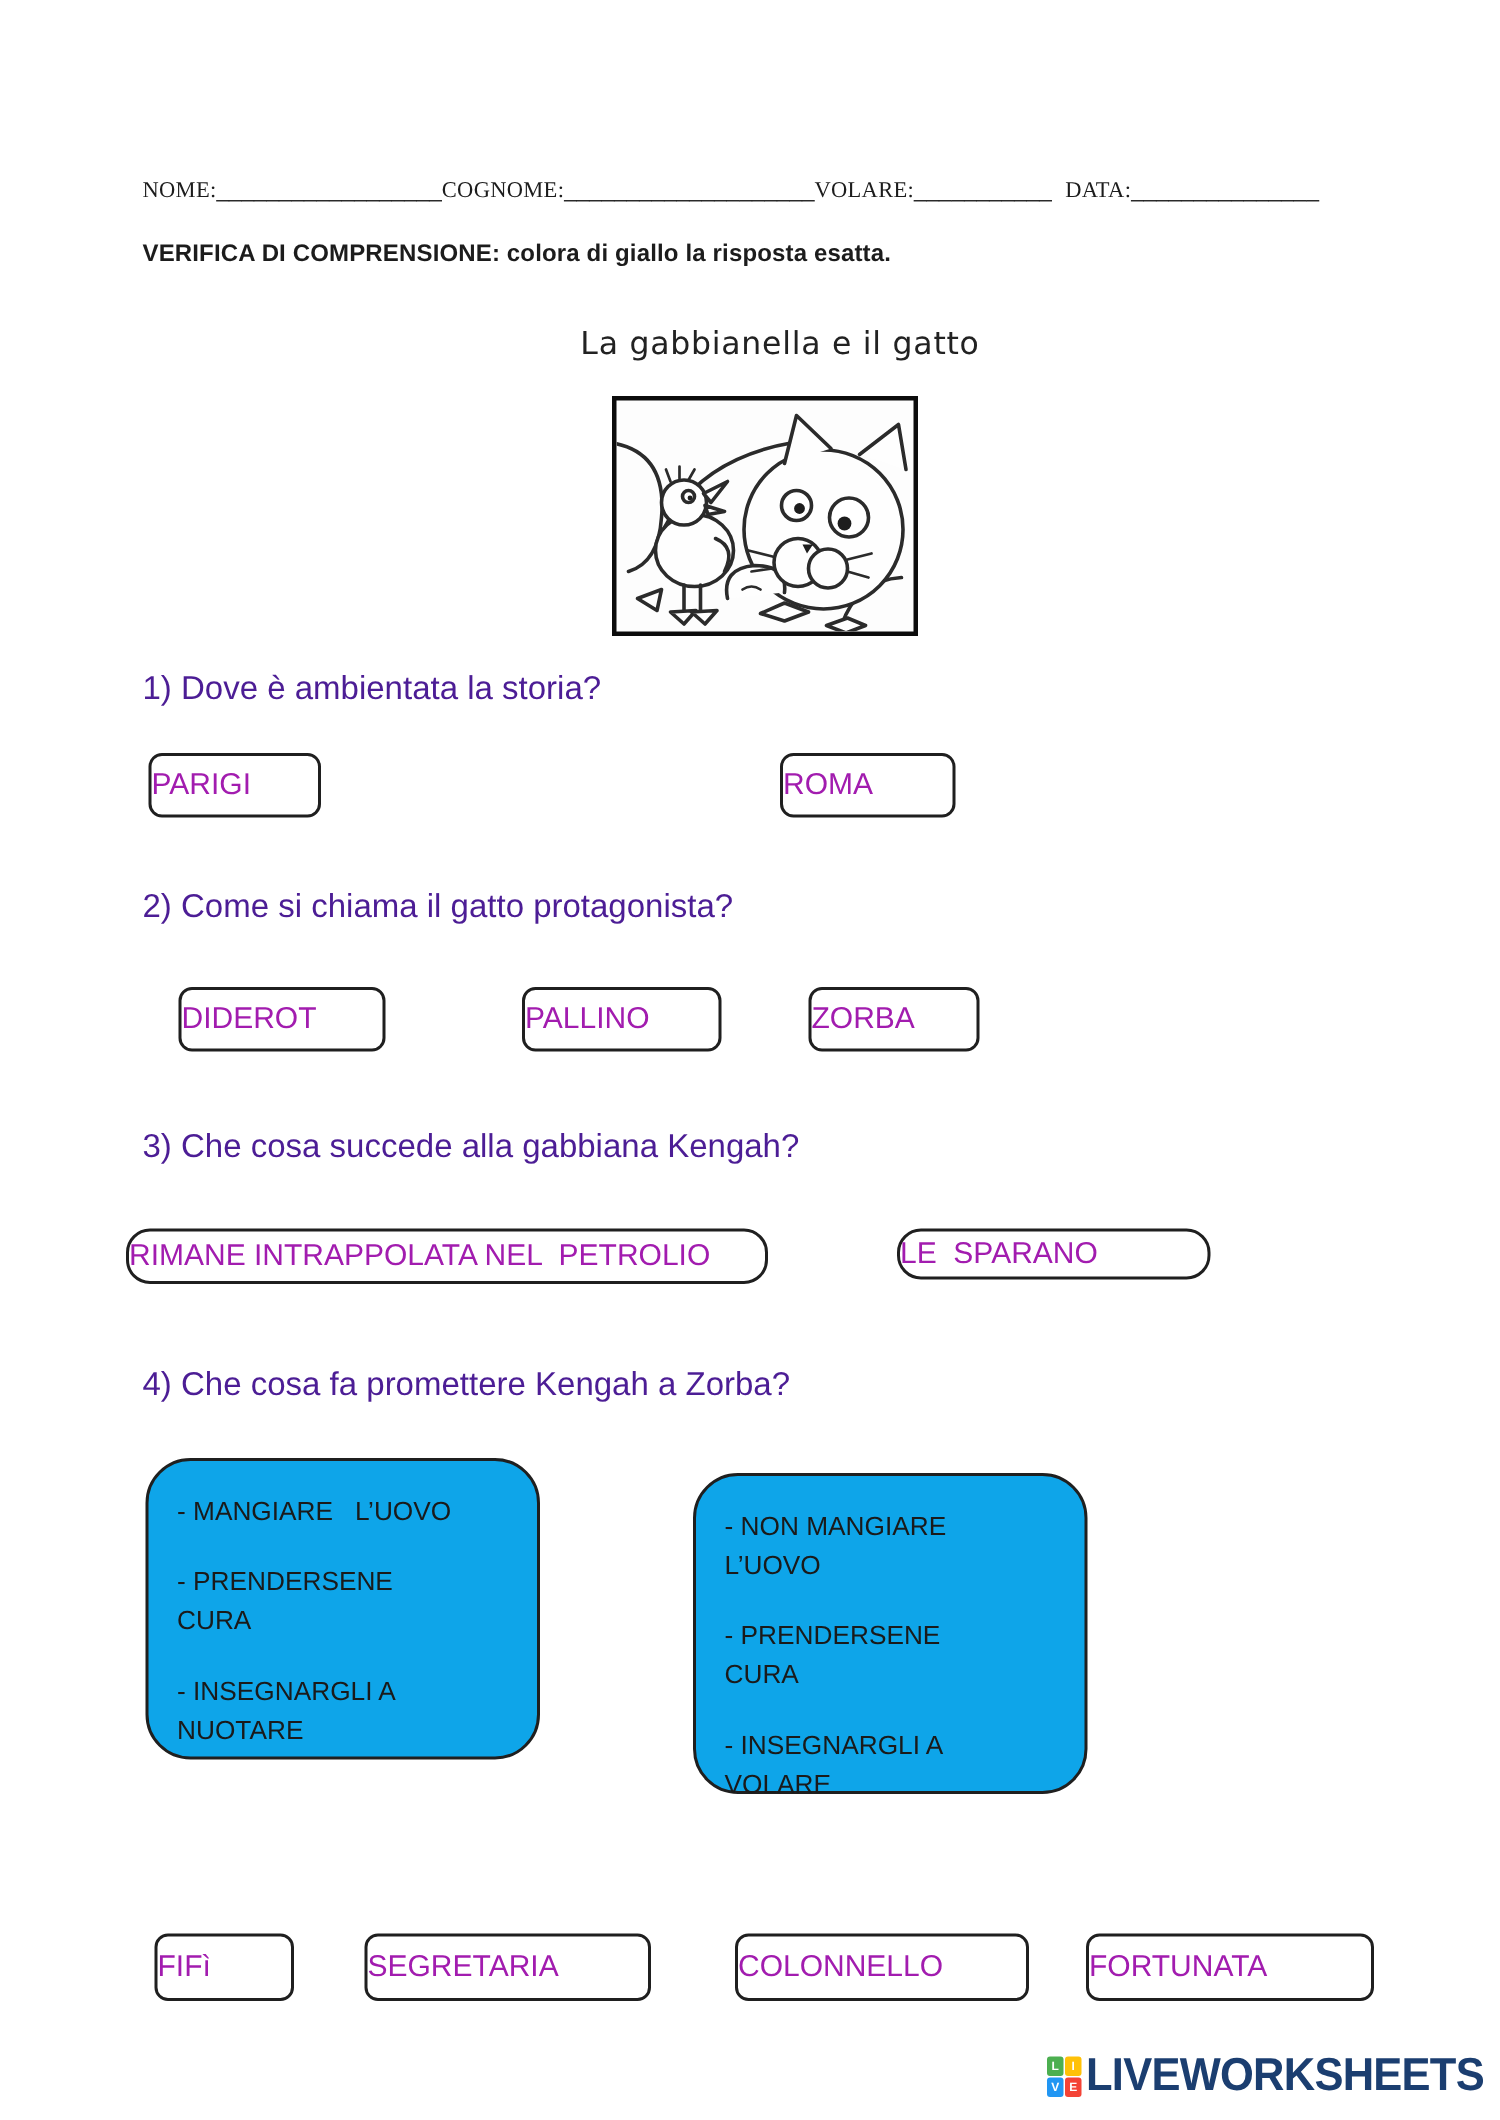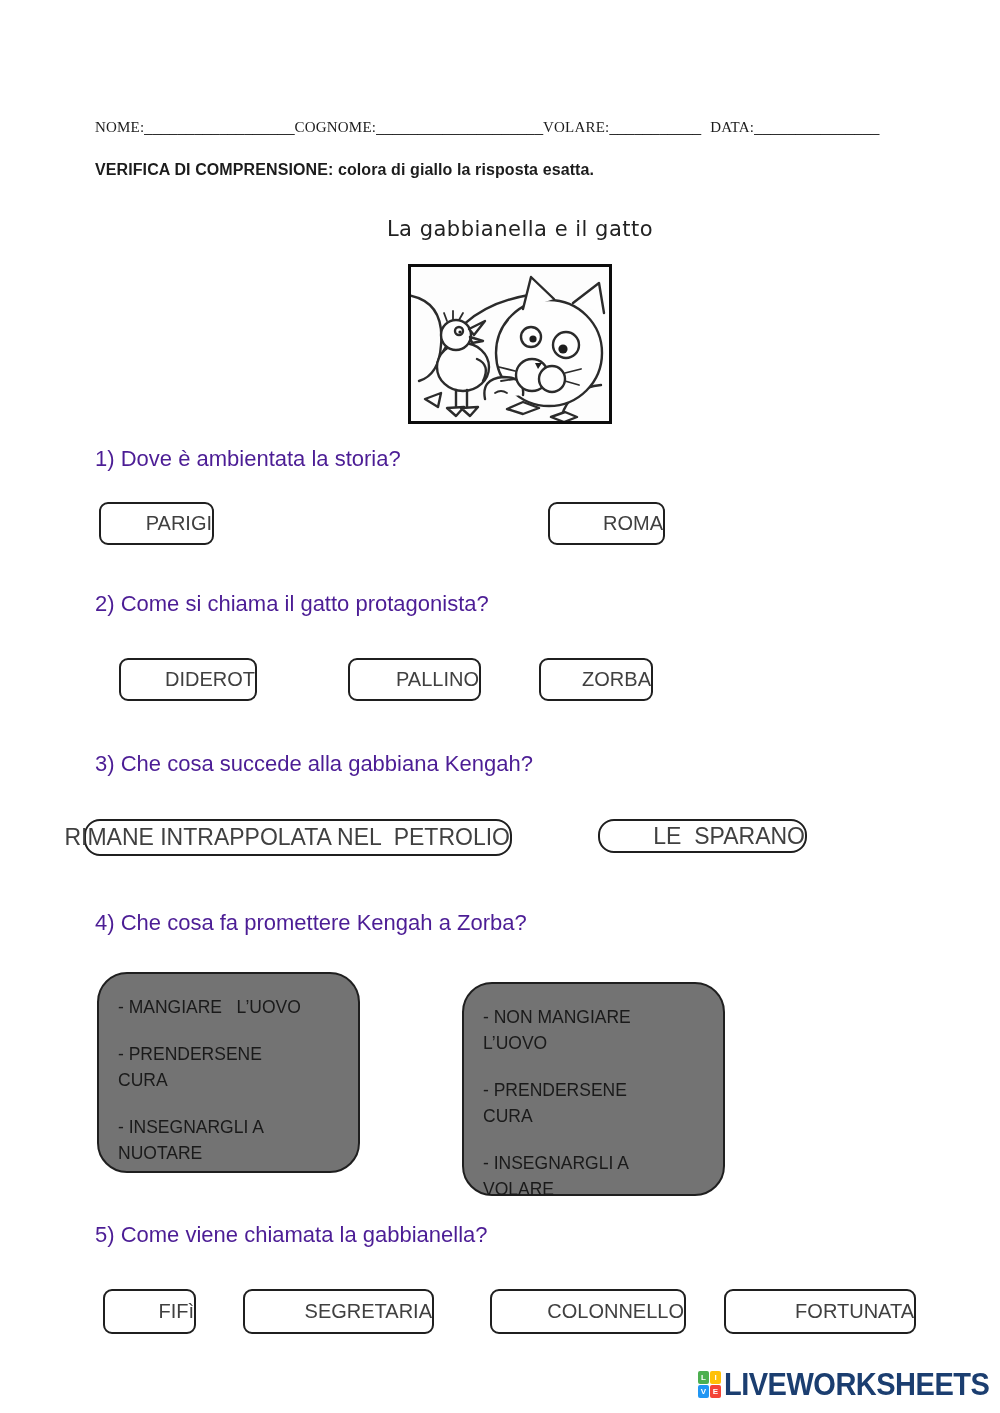"PARIGI" .opt { color: #404040 -> #a21caf; justify-content: flex-end -> flex-start }
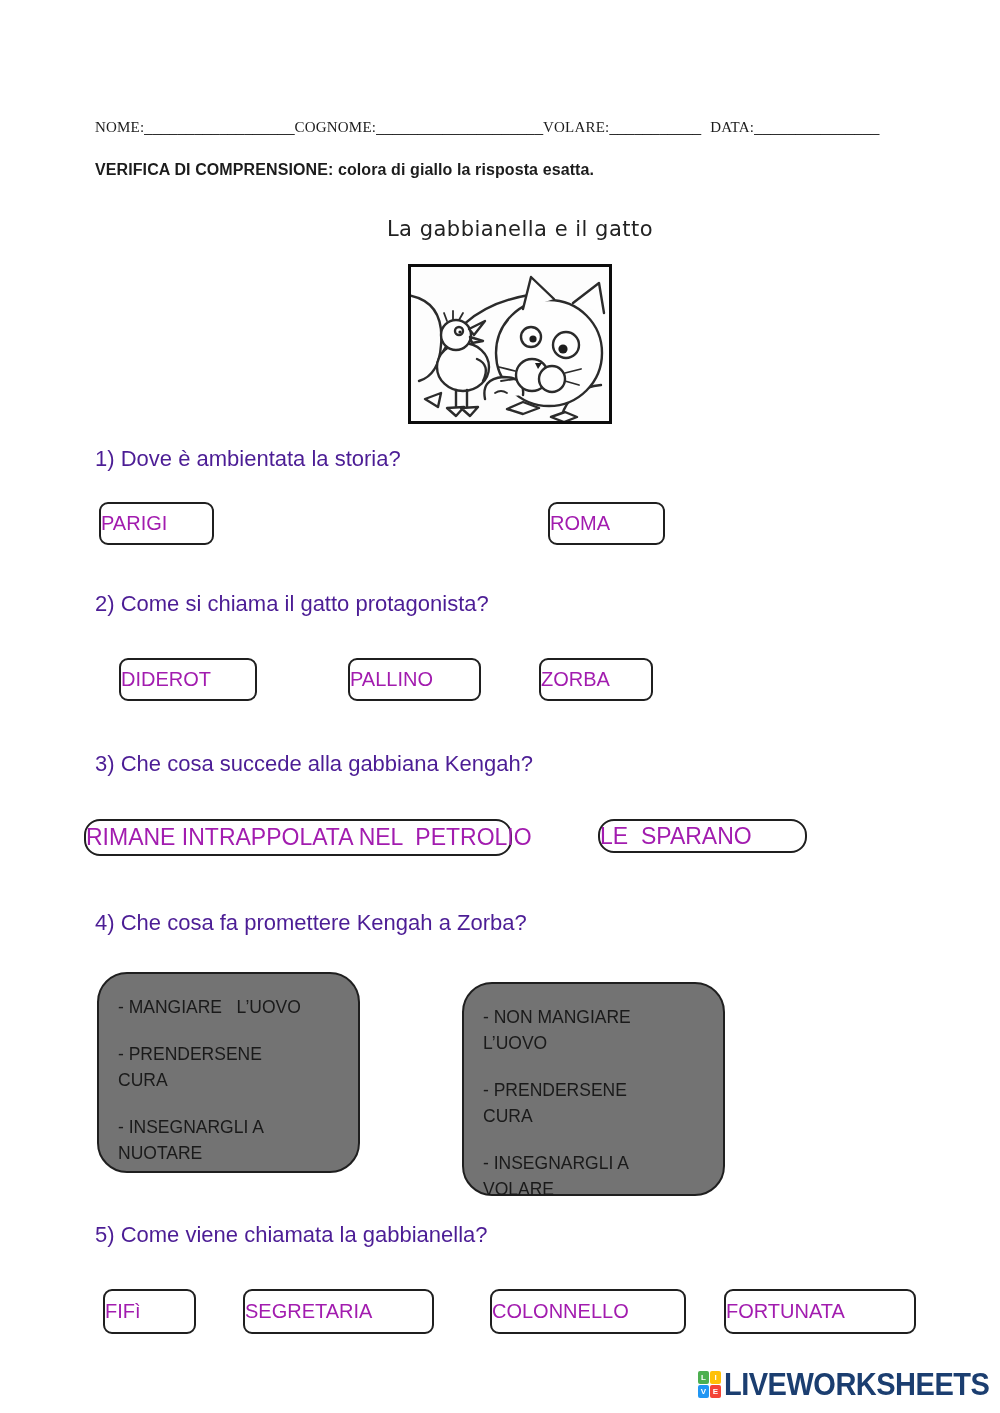"ROMA" div.opt { left: 548px -> 520px }
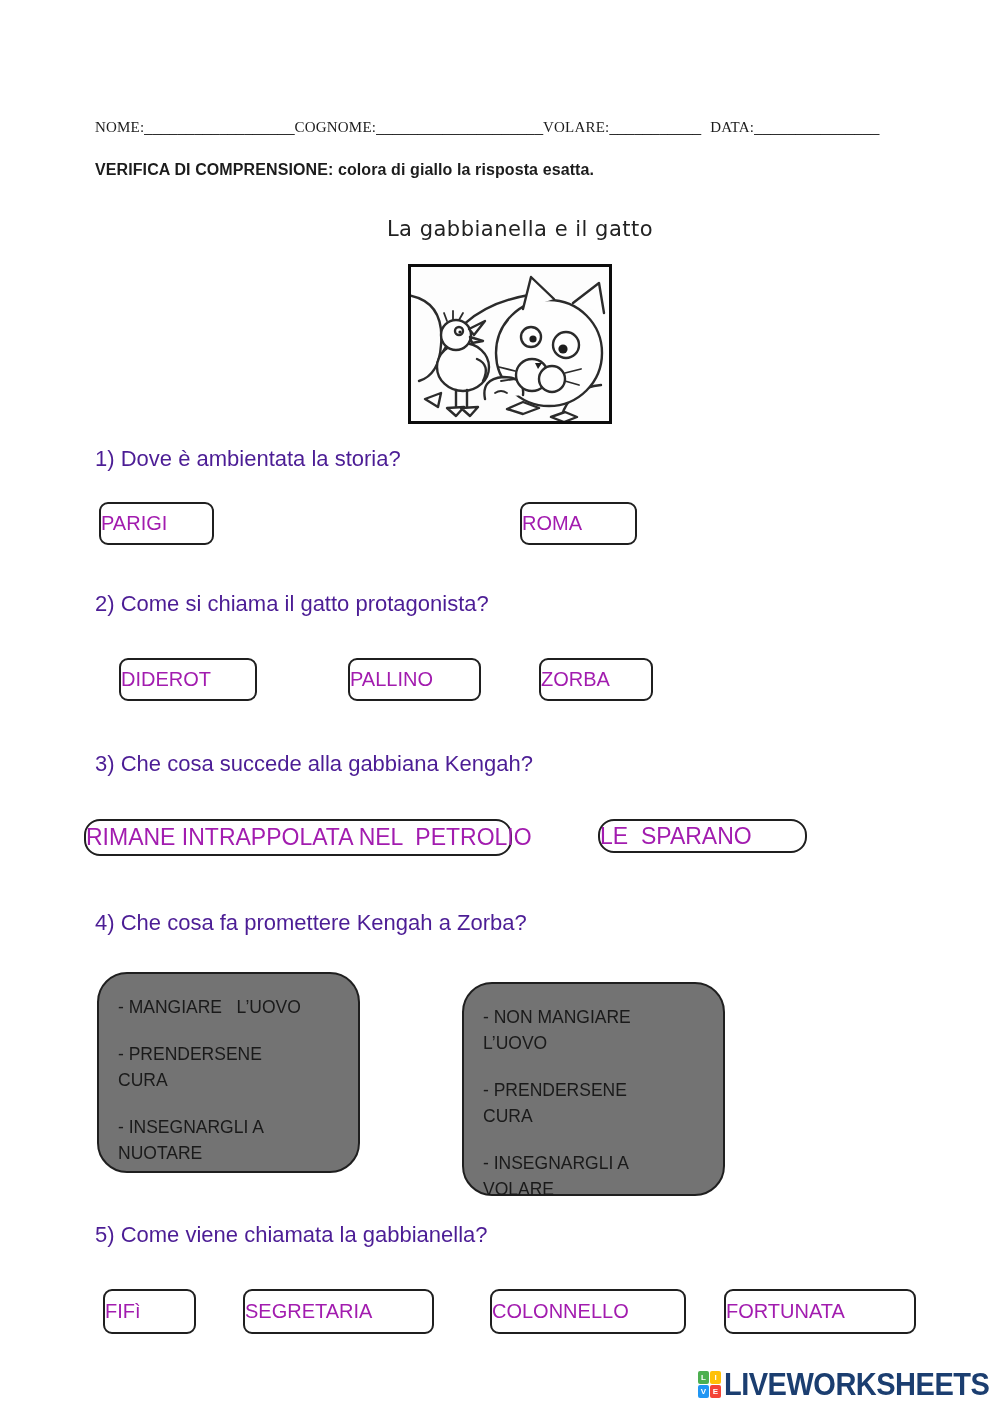"RIMANE INTRAPPOLATA NEL PETROLIO" .opt.small { font-size: 23px -> 20px }
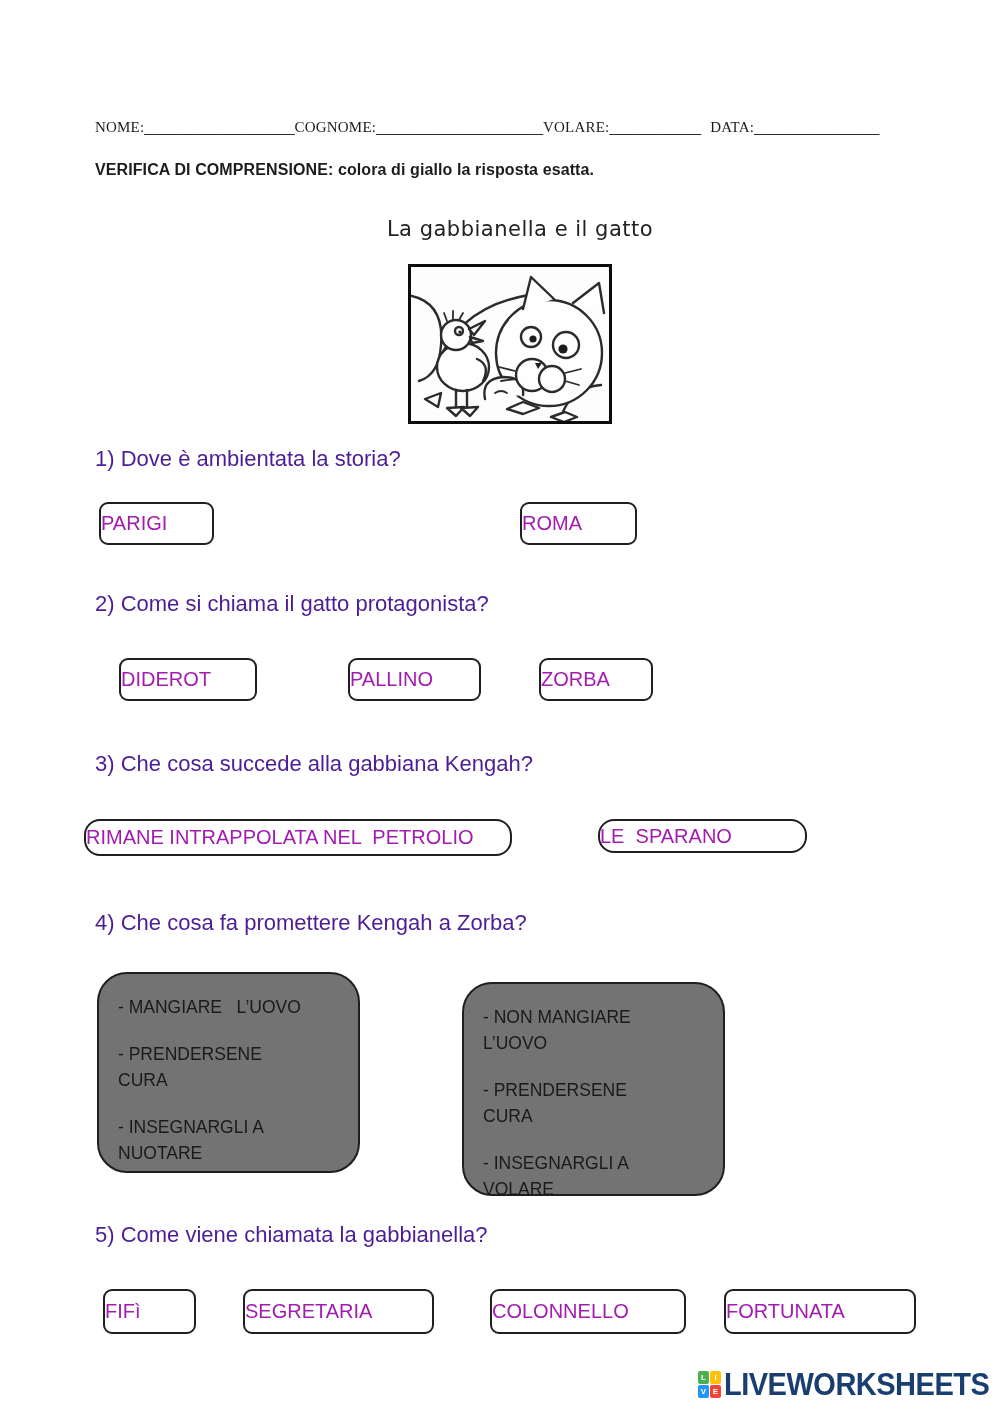"- MANGIARE L’UOVO" .bigopt { background: #737373 -> #0ea5e9 }
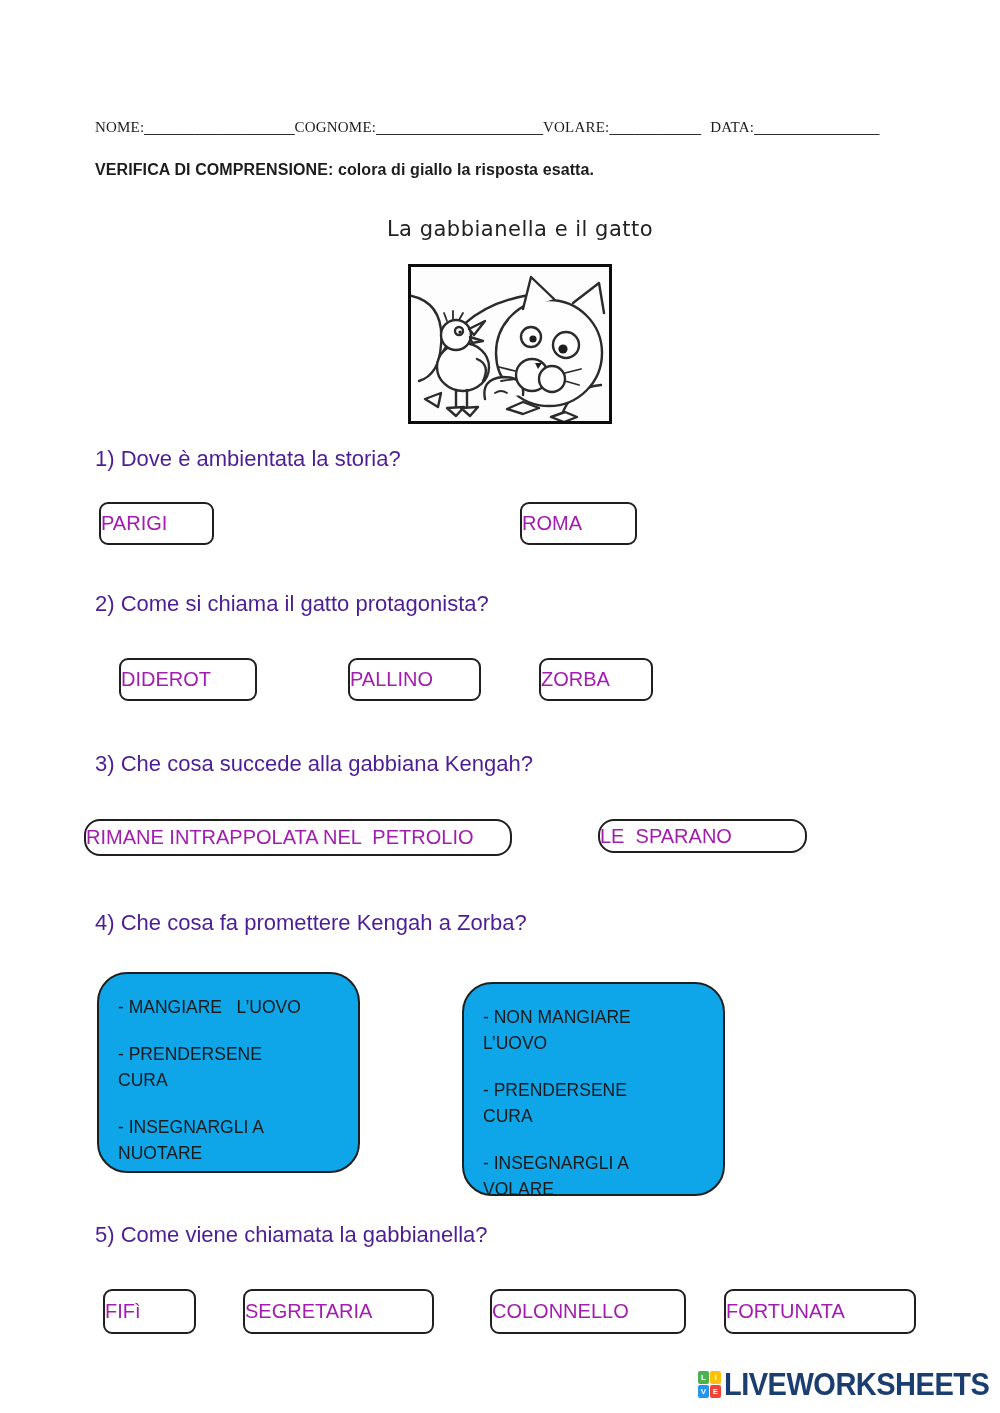"5) Come viene chiamata la" div.abs { html: <div>5) Come viene chiamata la gabbianella?</div> -> none }
